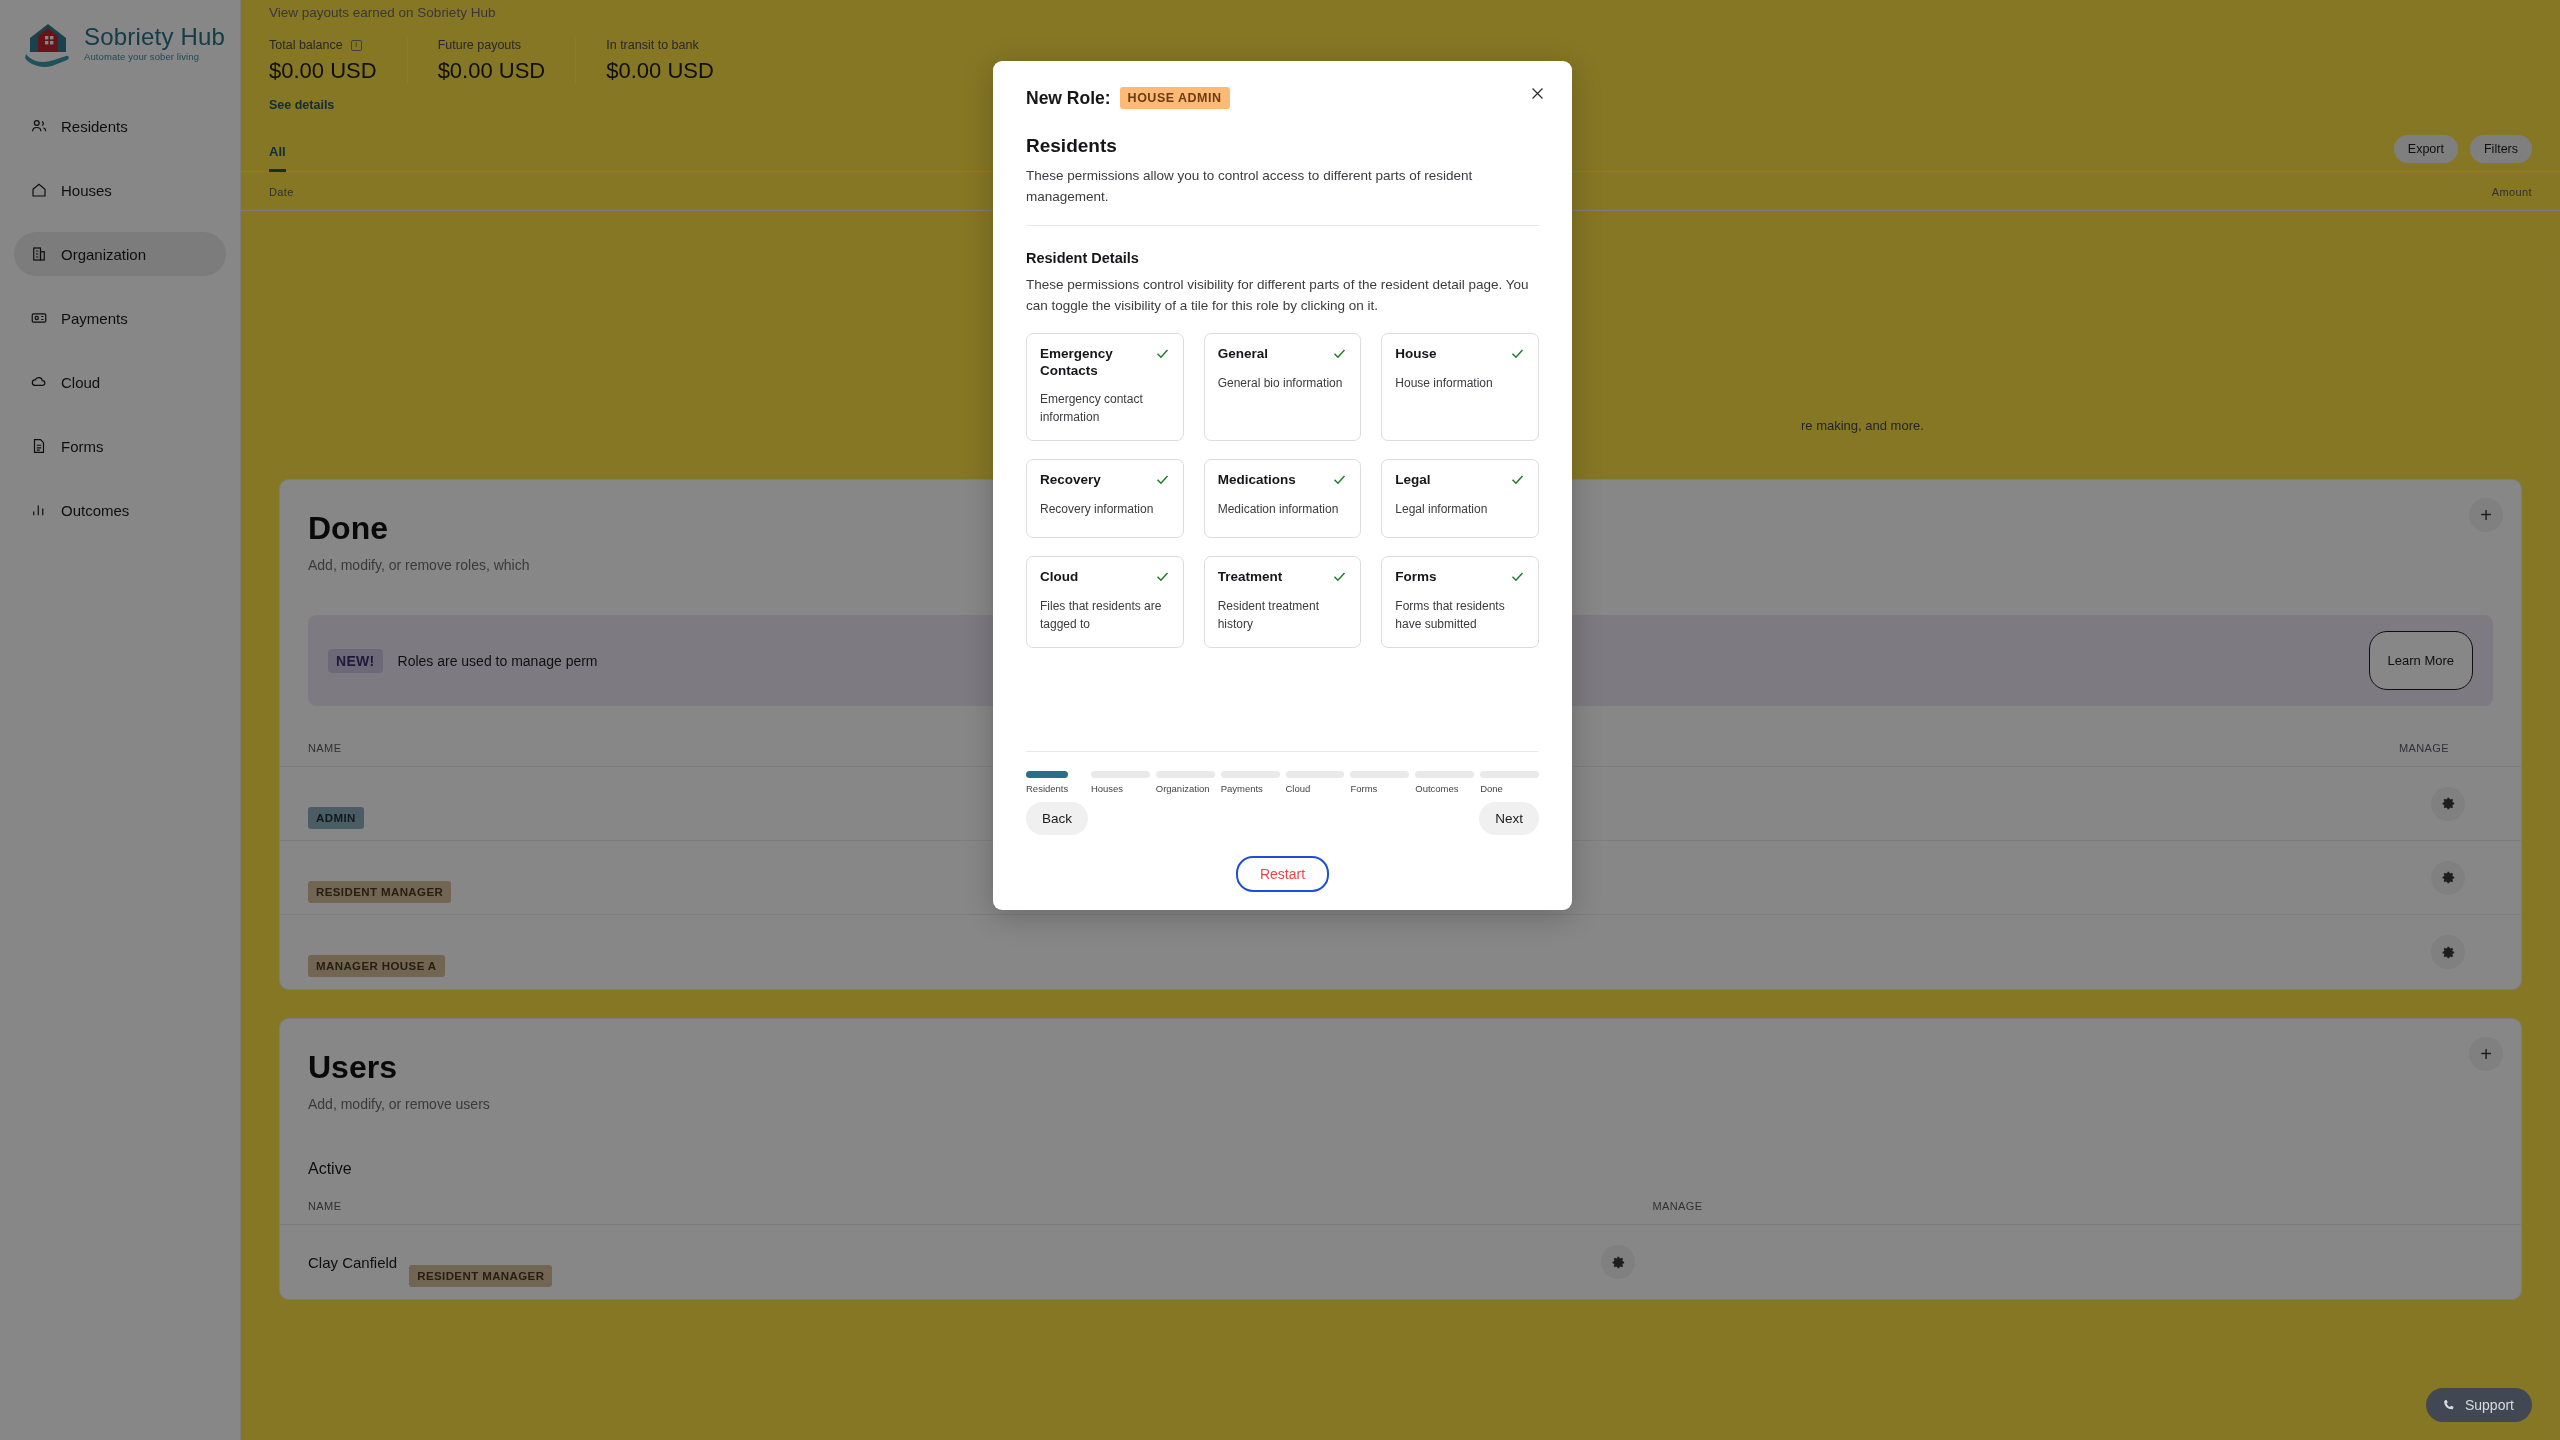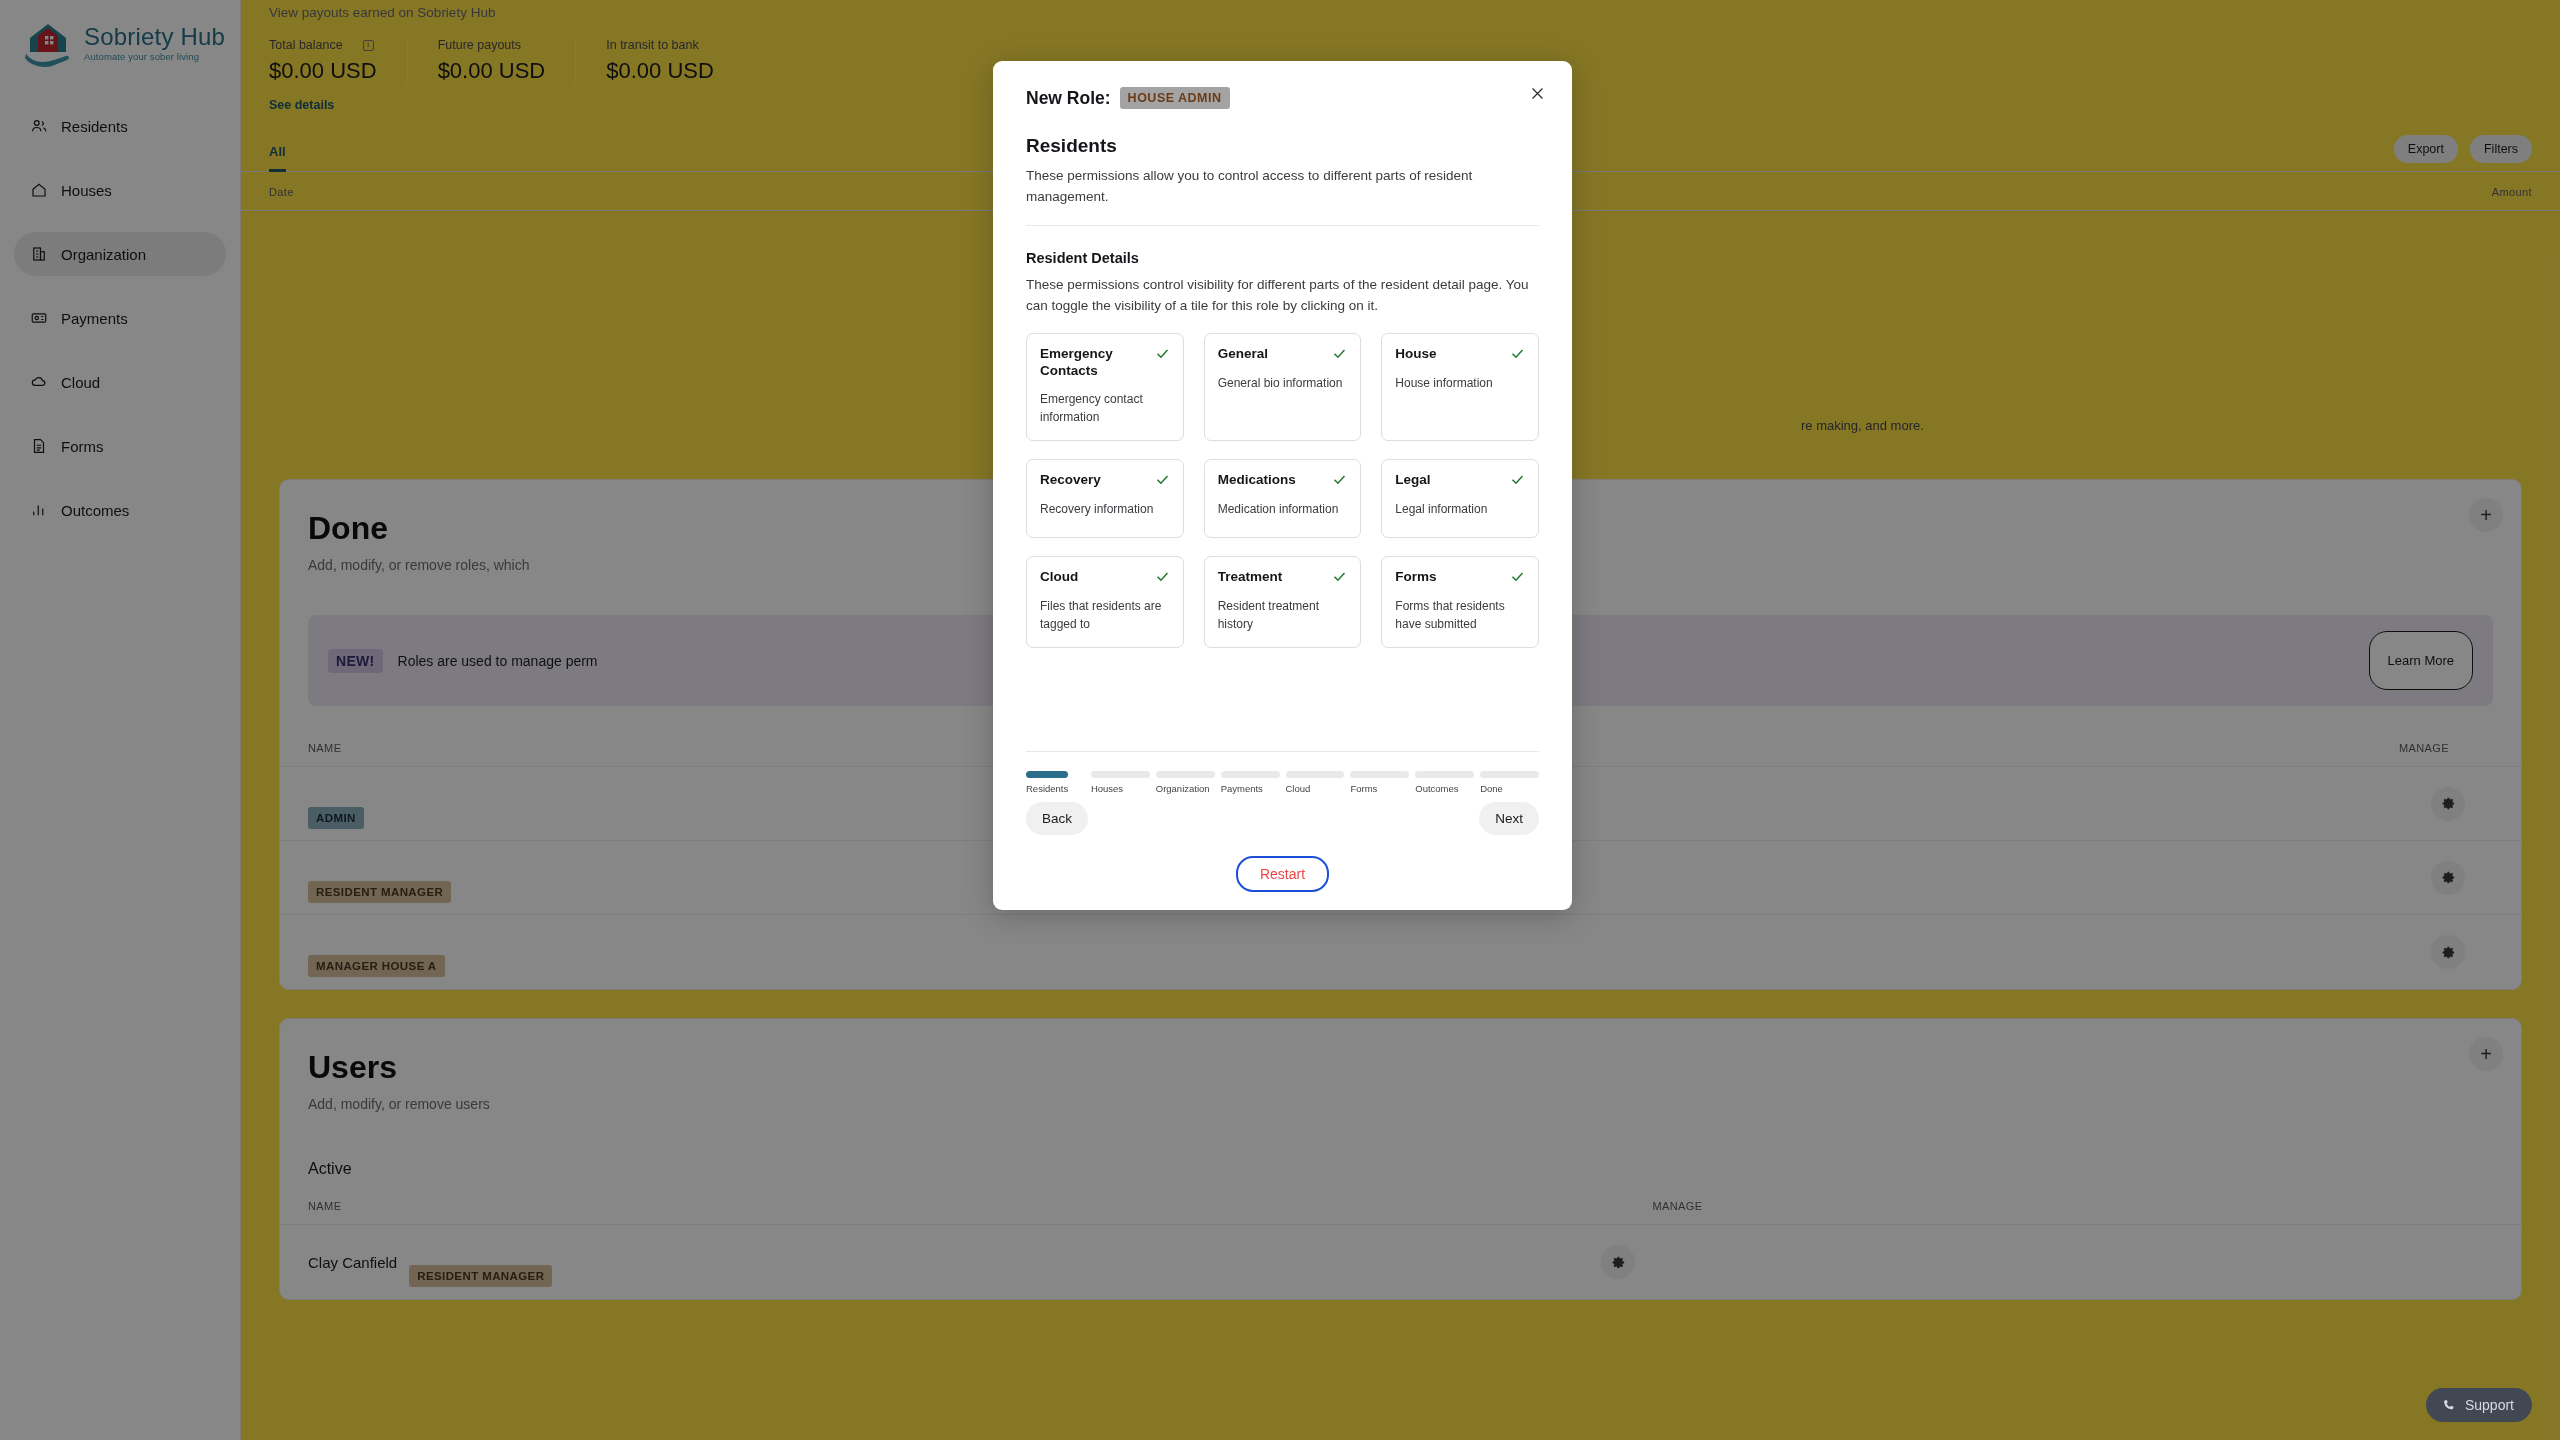"Total balance" .stat-label { gap: 20px -> 8px }
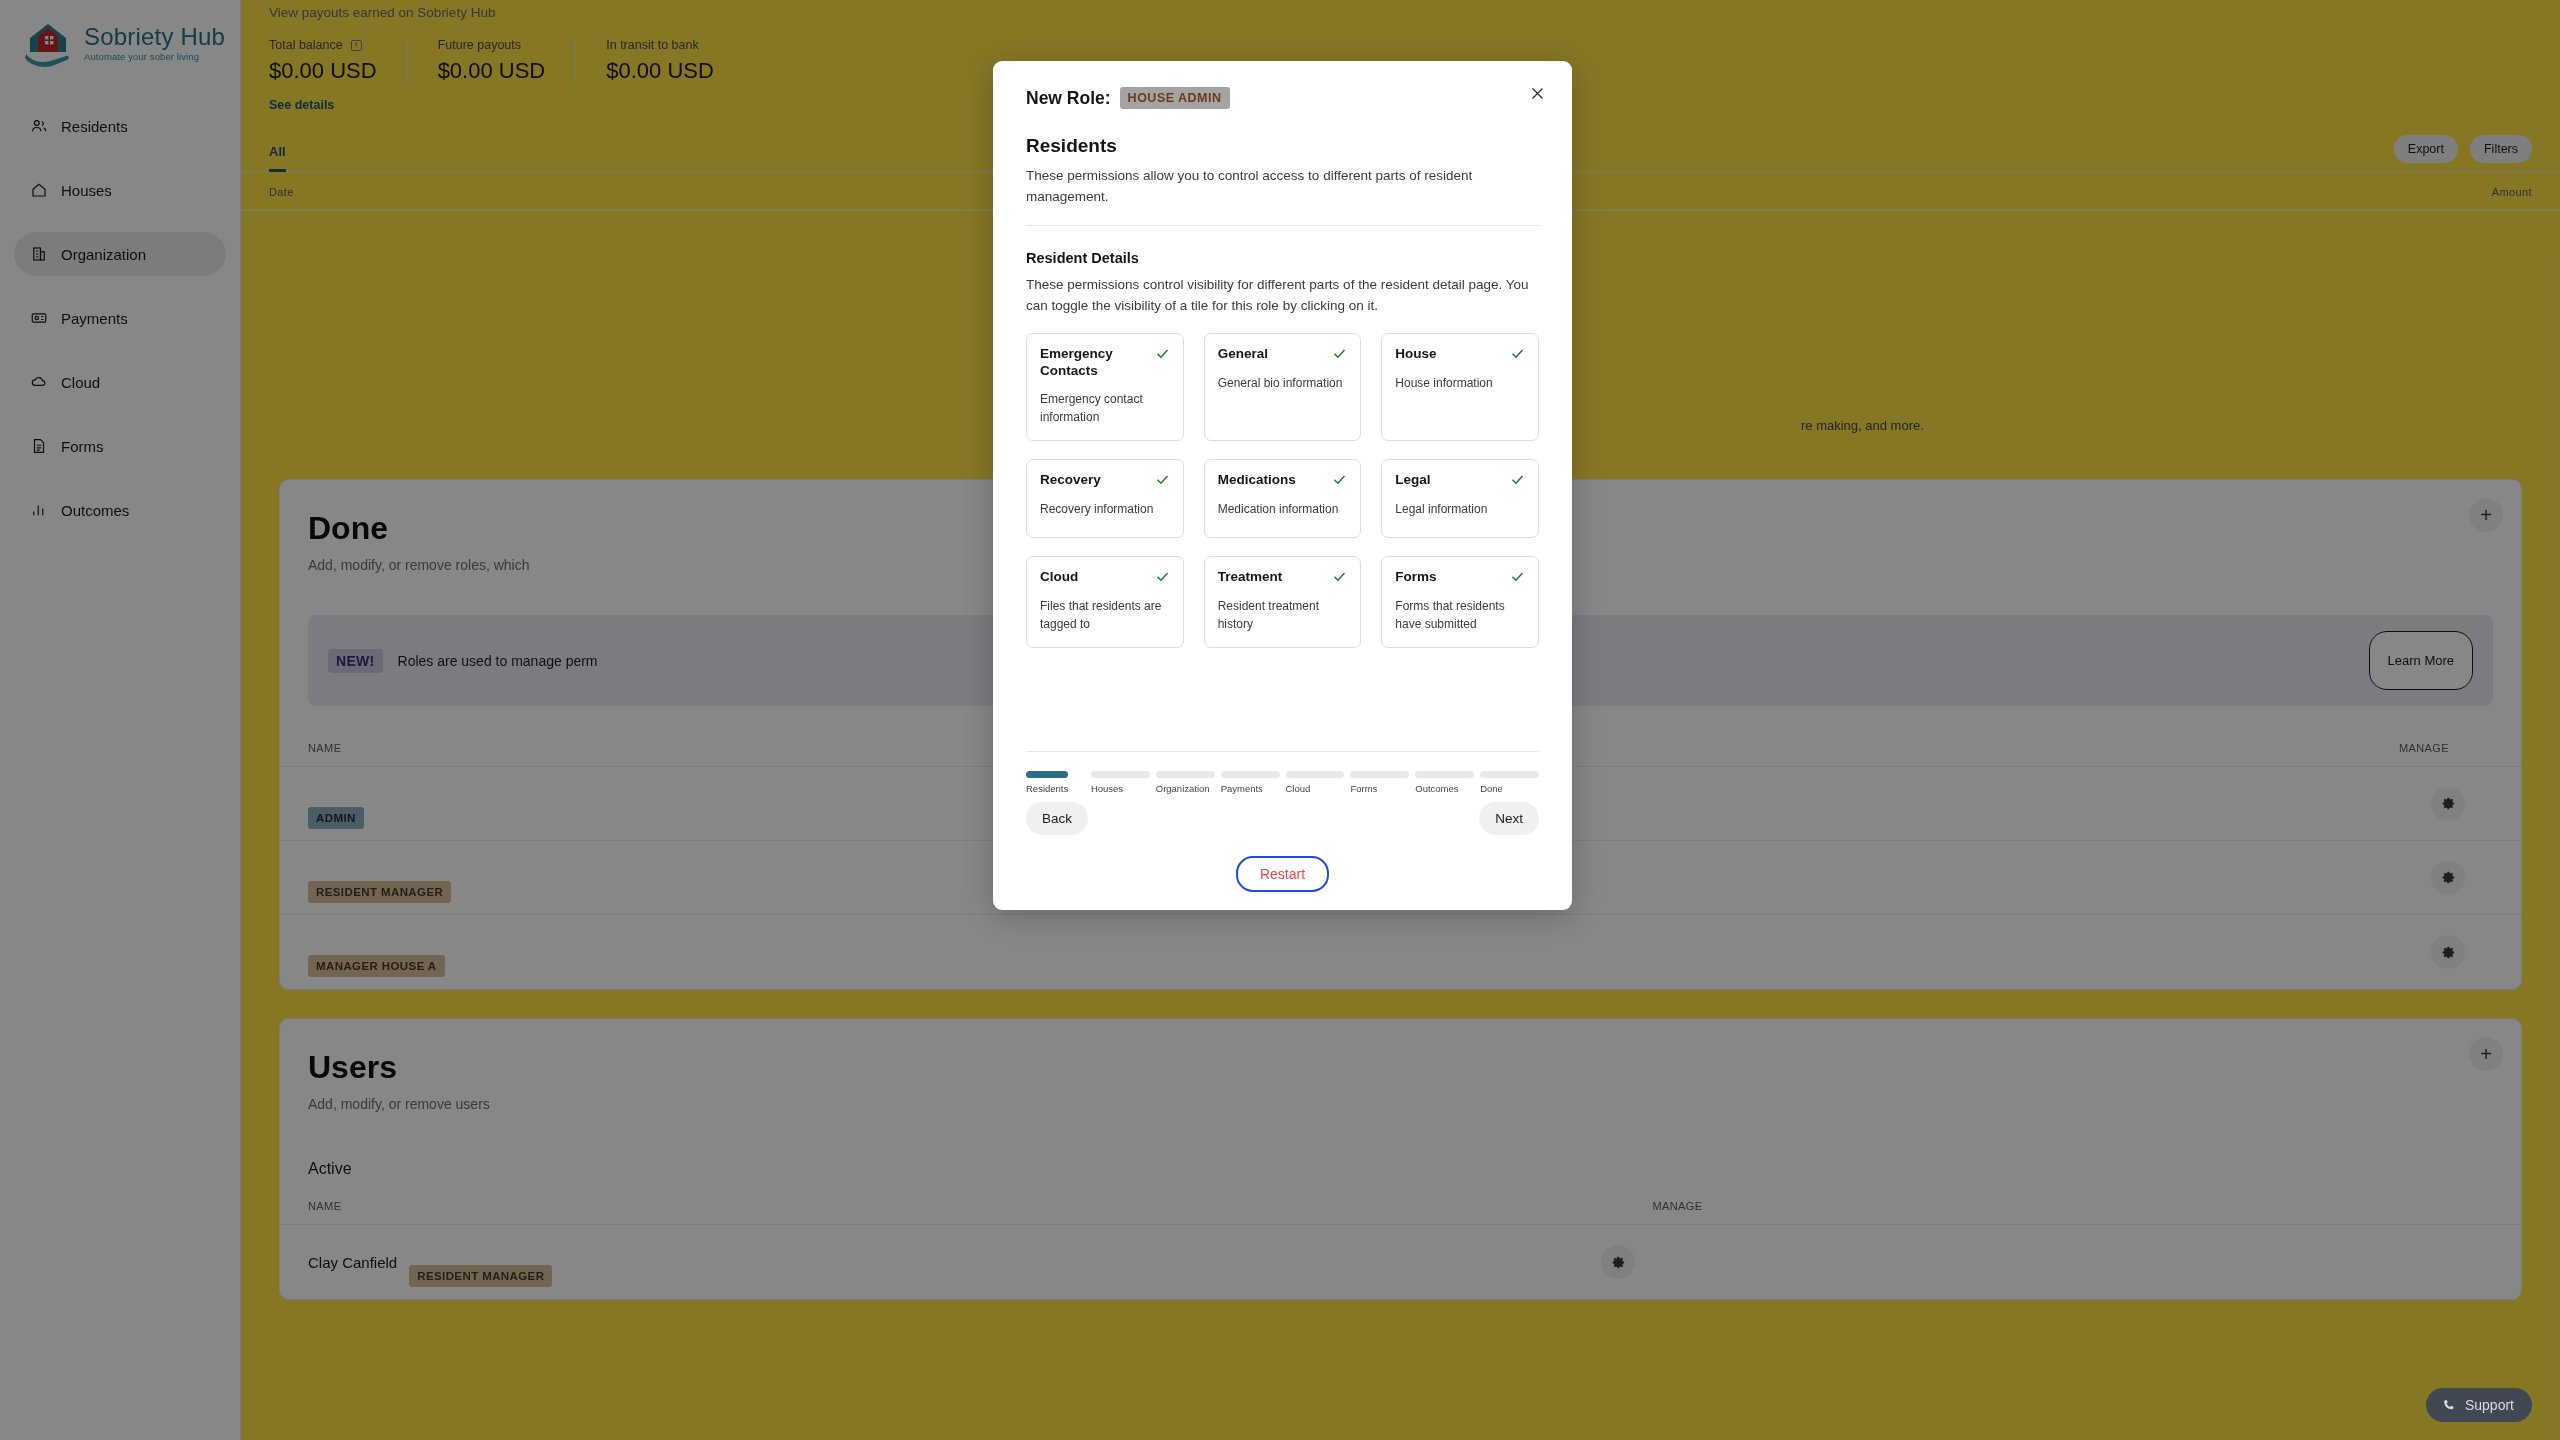"HOUSE ADMIN" .m-role-badge { background: #a3a3a3 -> #fdba74 }
